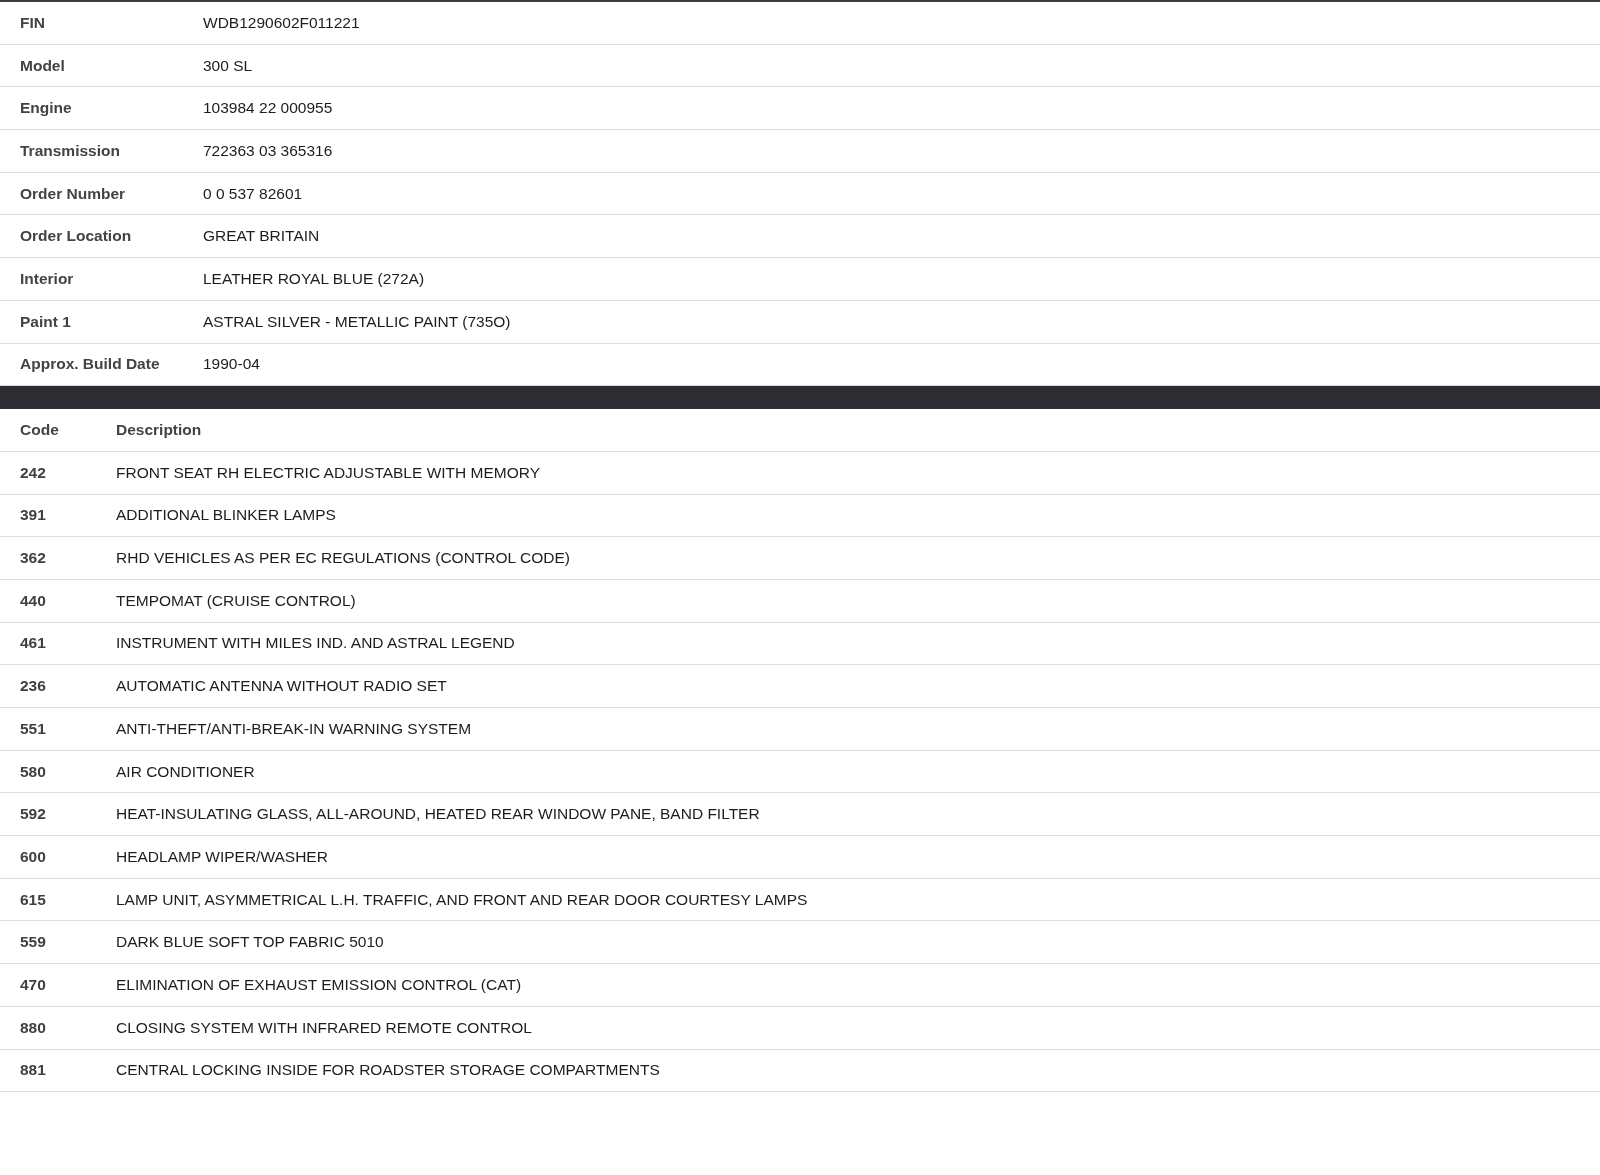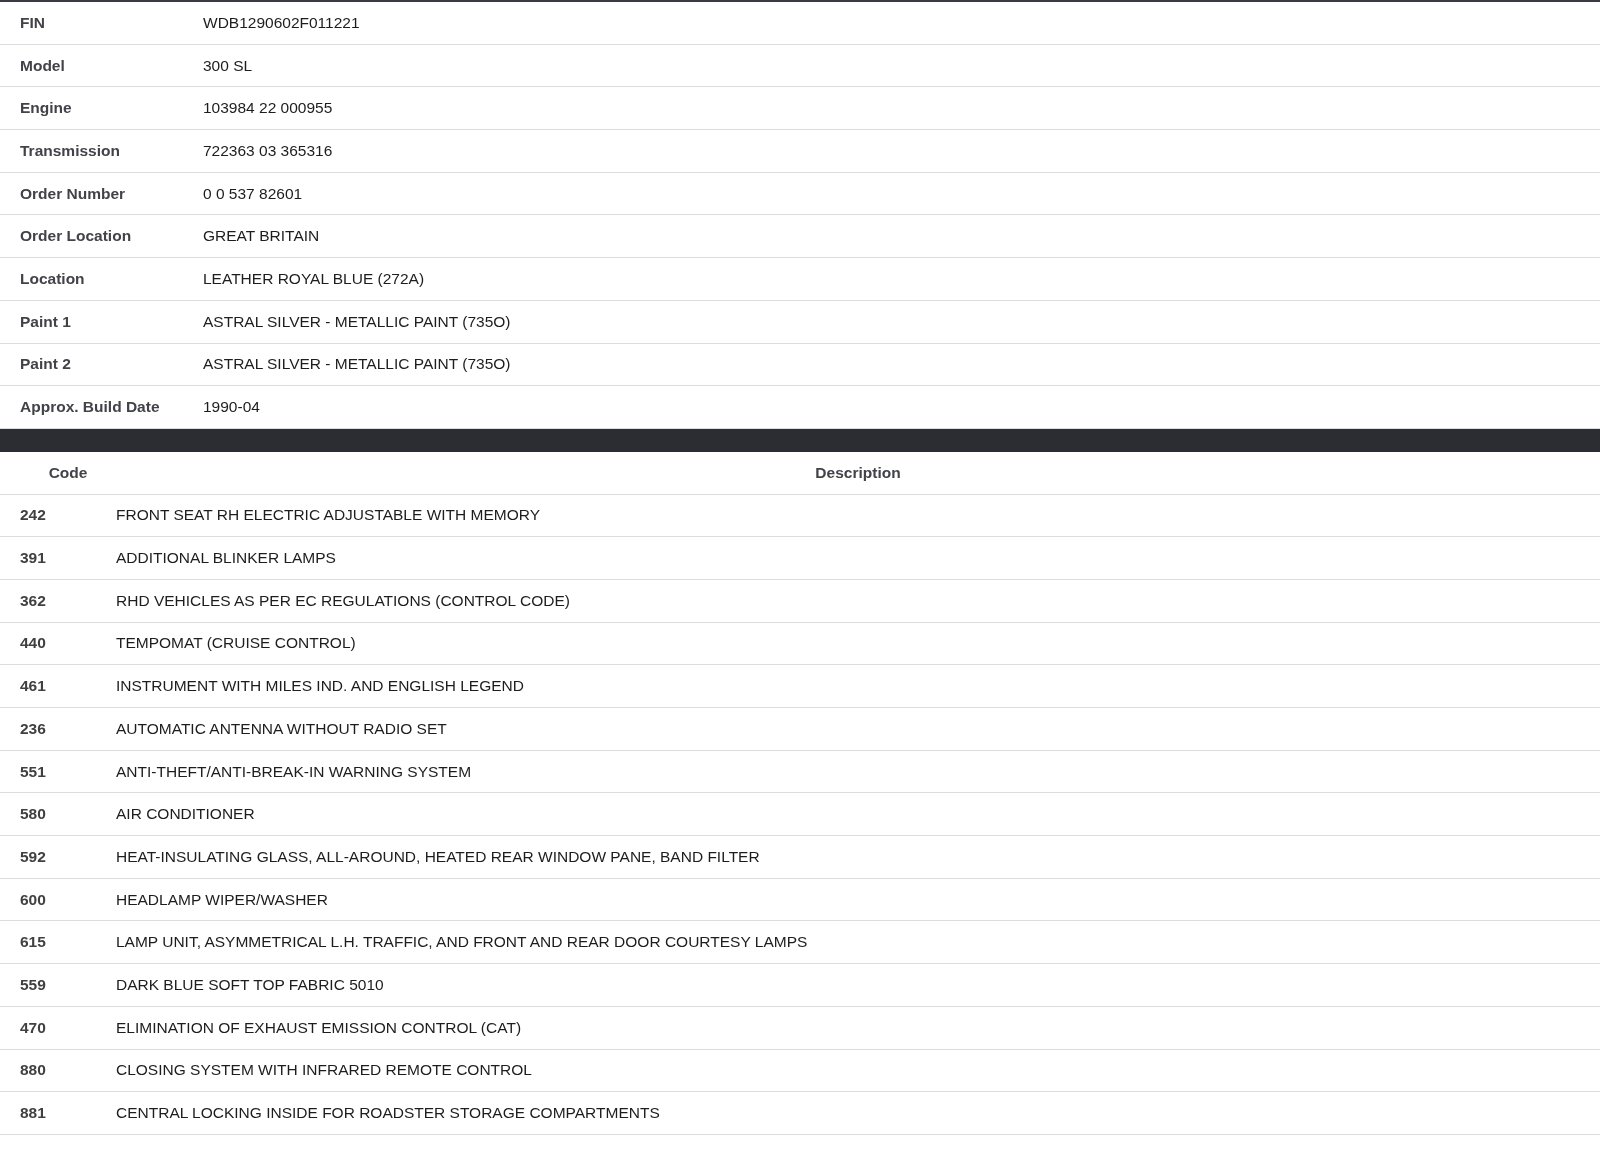"Location" td.label { text: Location -> Interior }
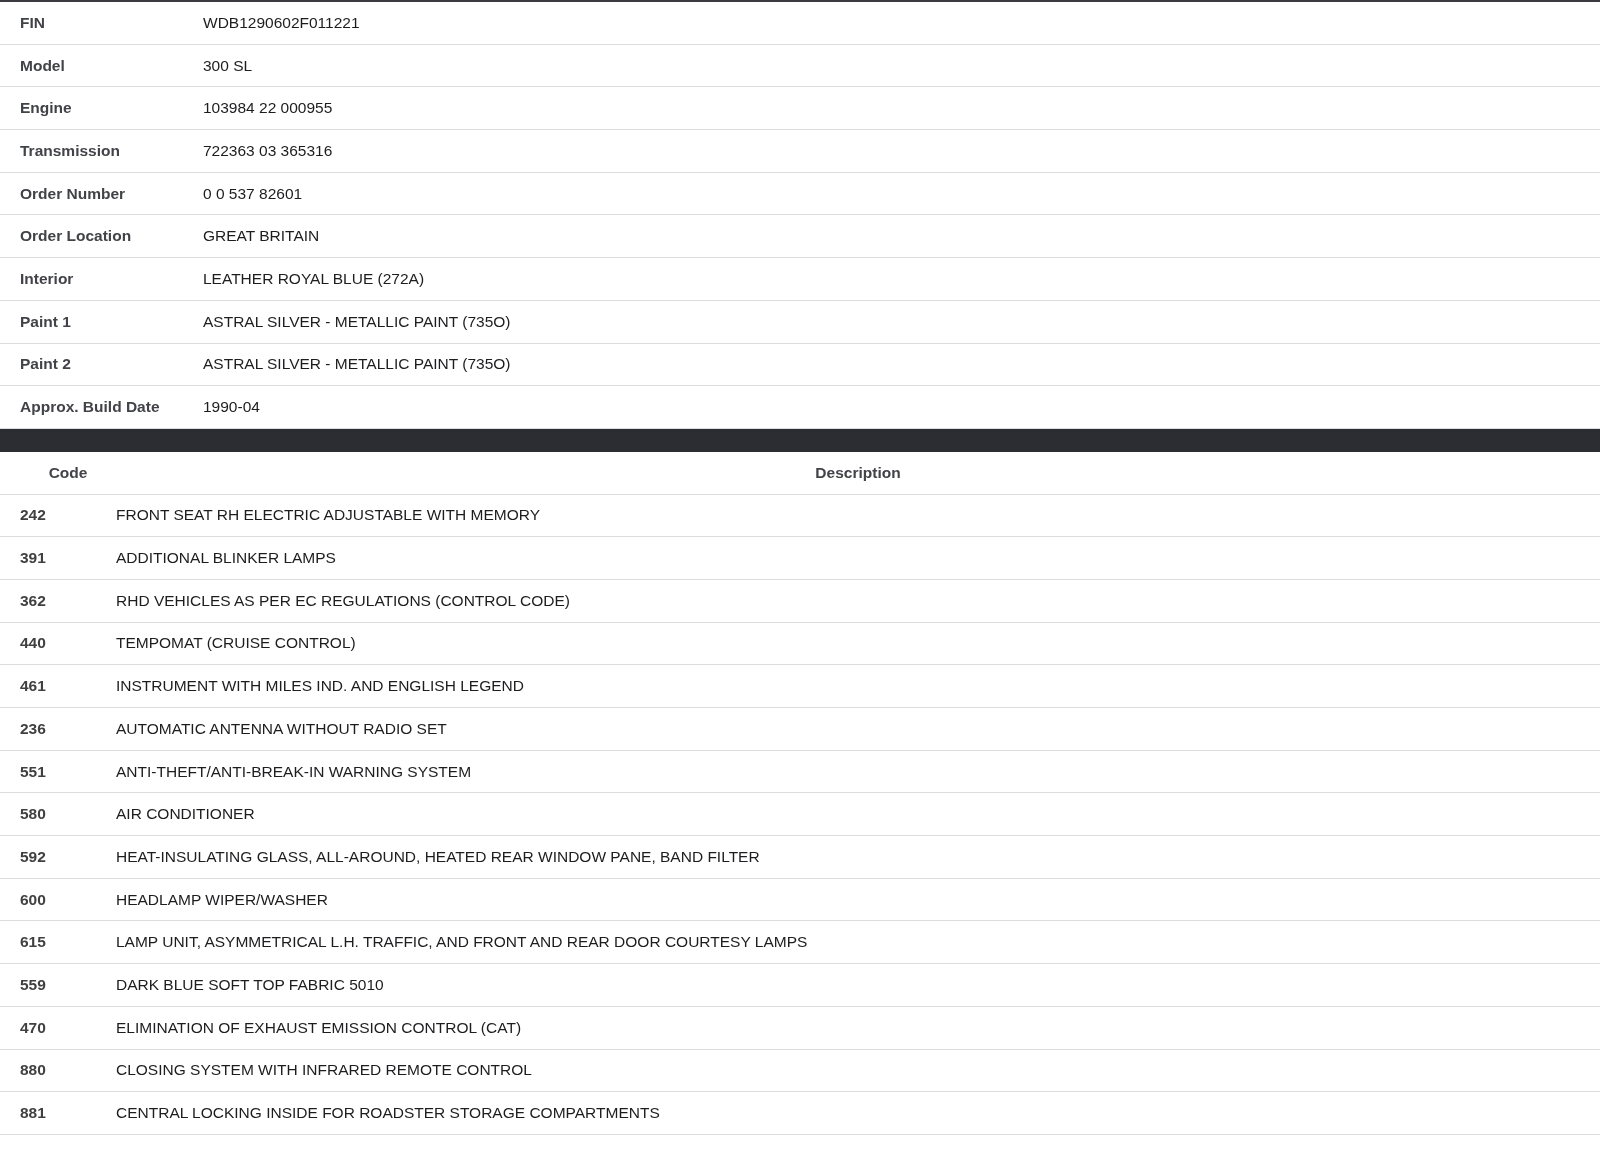"Paint 2" tr { html: <tr> <td>Paint 2</td> <td>ASTRAL SILVER - METALLIC PAINT (735O)</td> </tr> -> none }
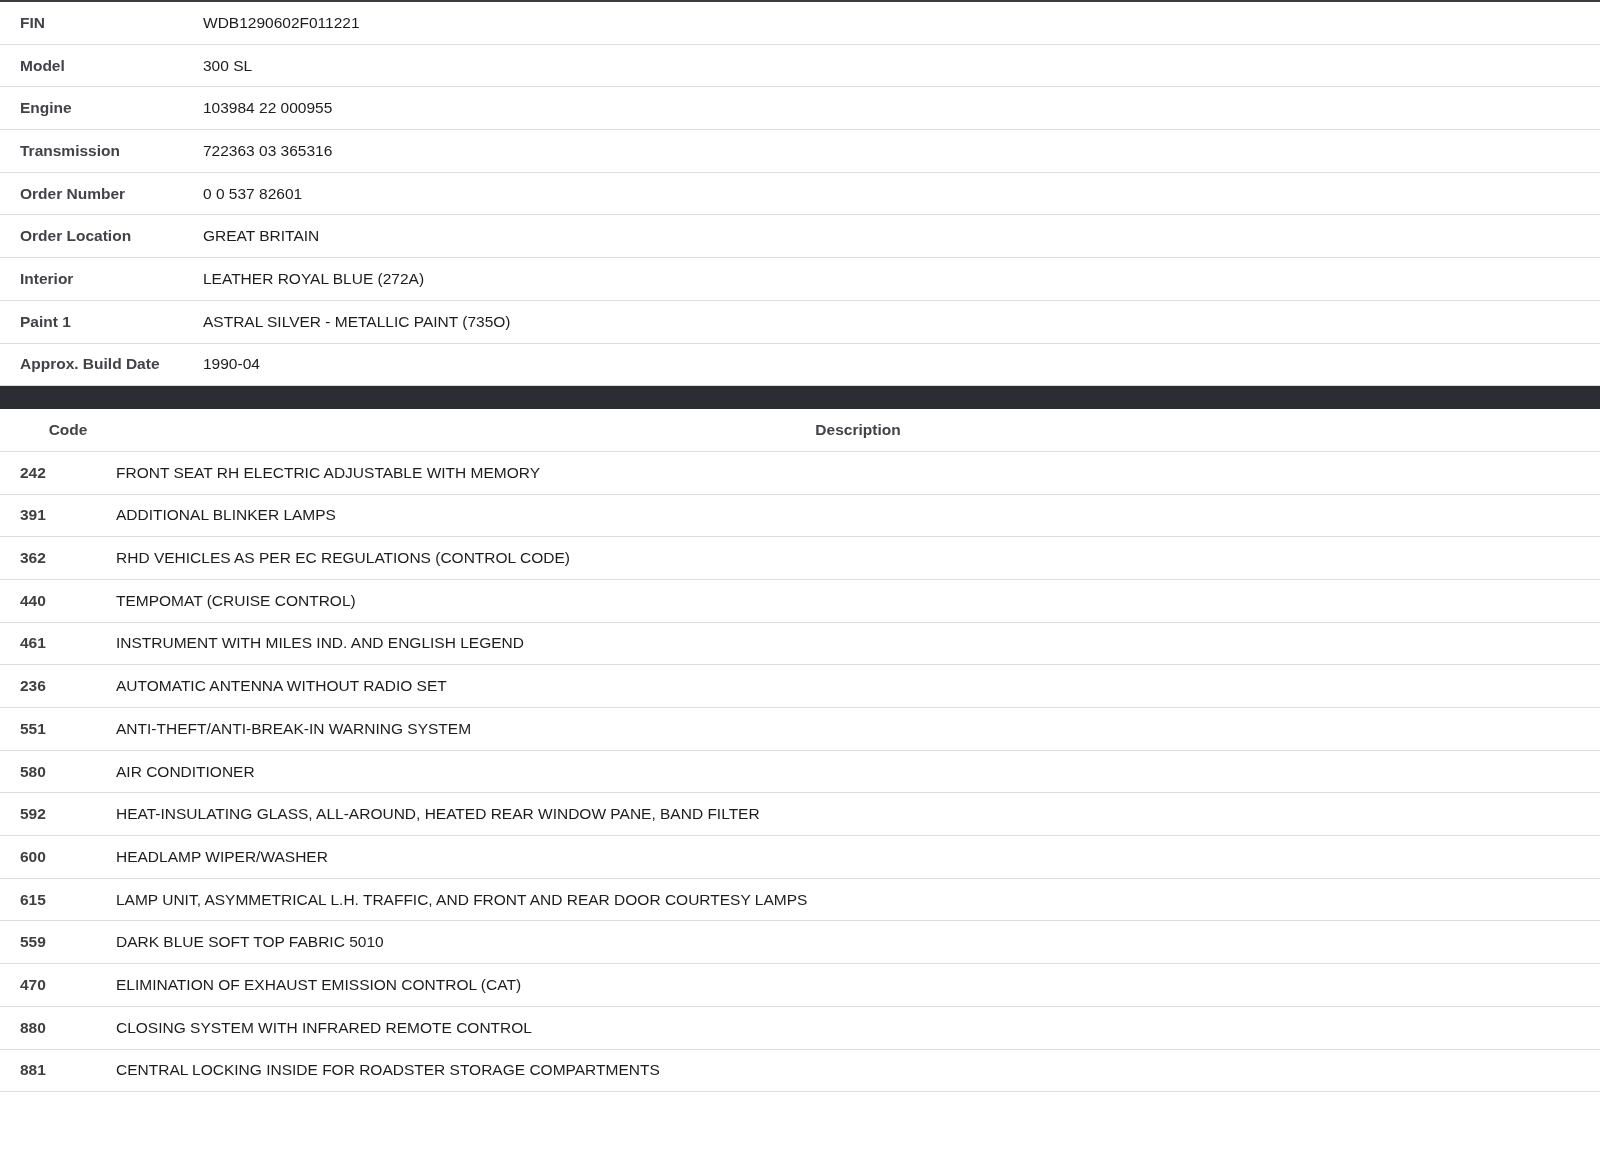"Code" .codes-table th { text-align: center -> left }
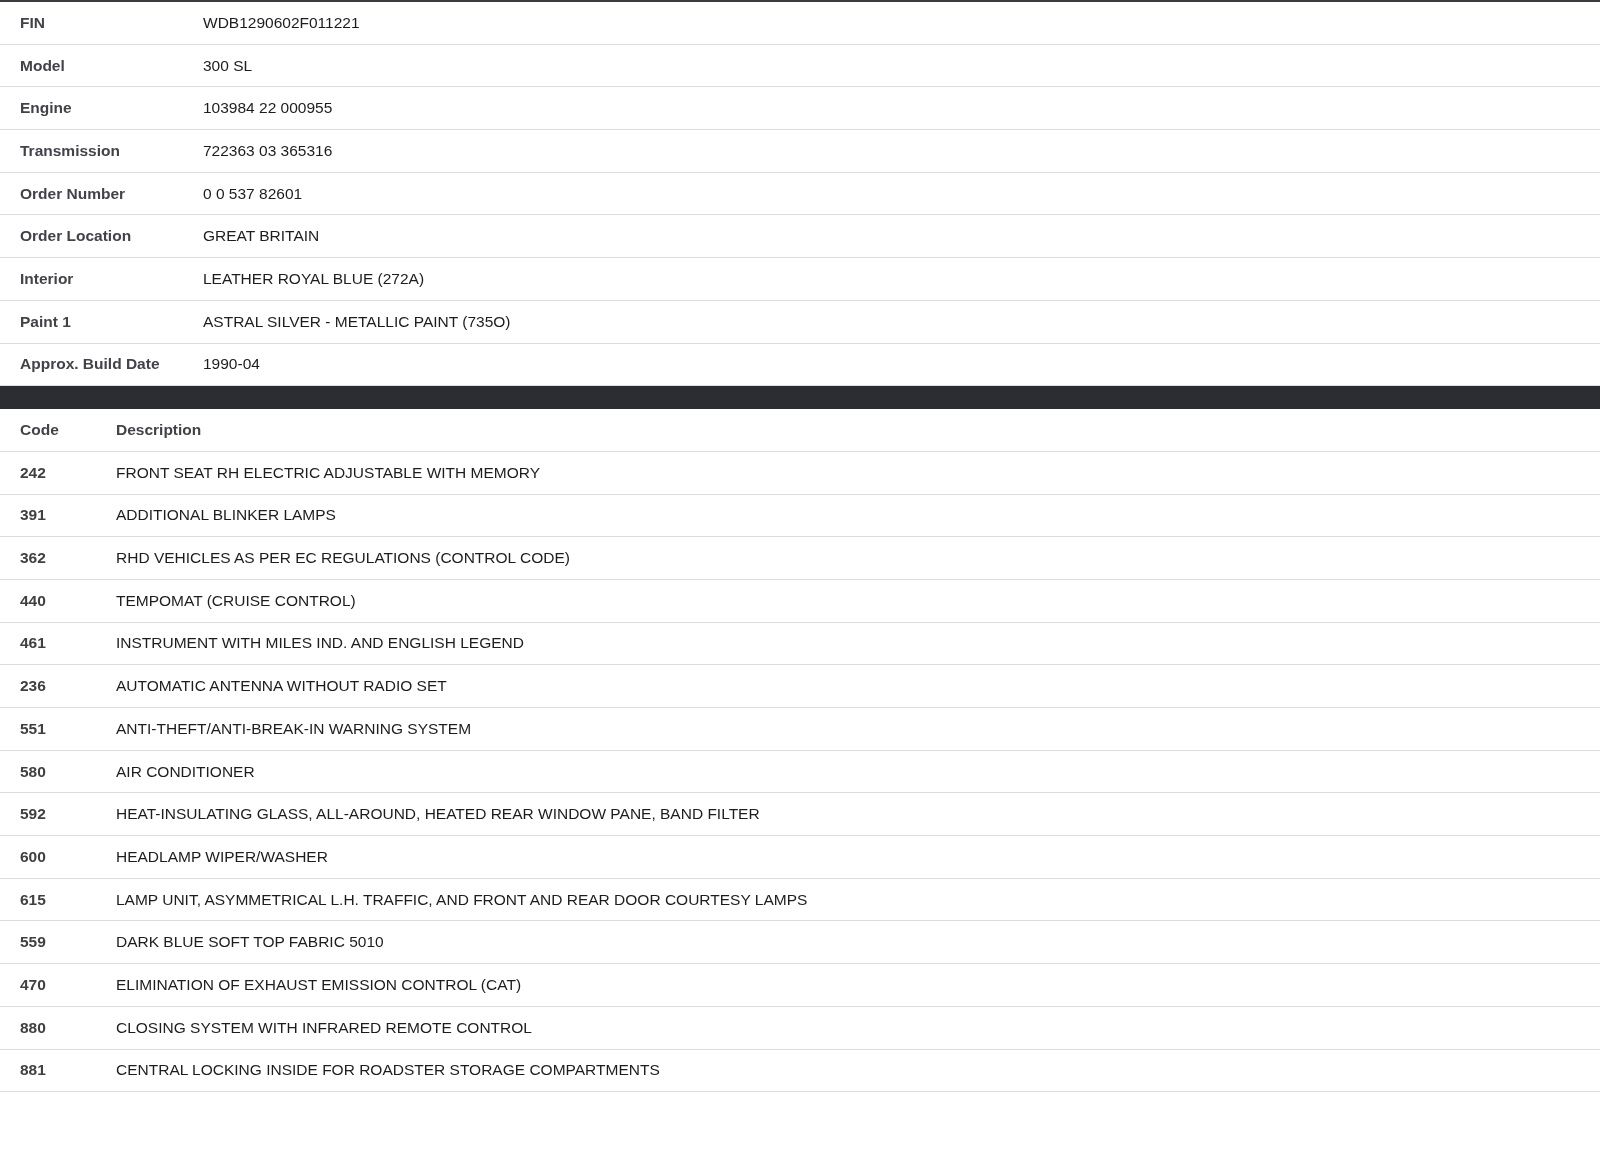"INSTRUMENT WITH MILES IND. AND" td.desc { text: ENGLISH -> ASTRAL }
